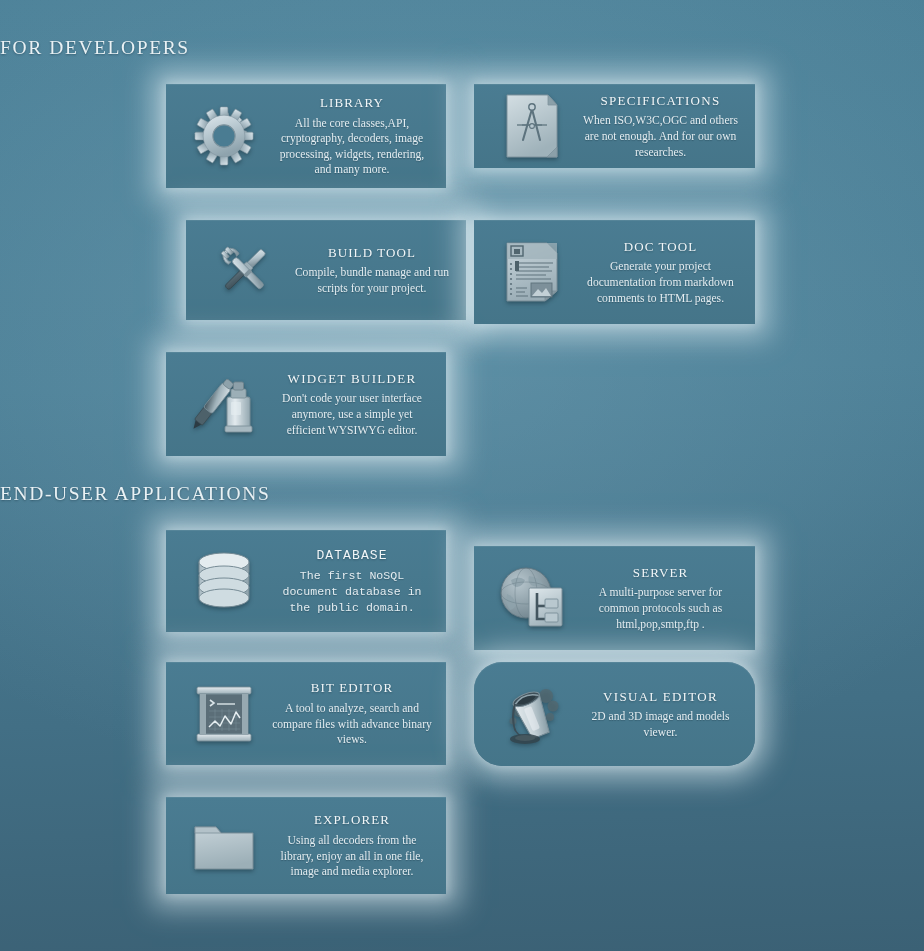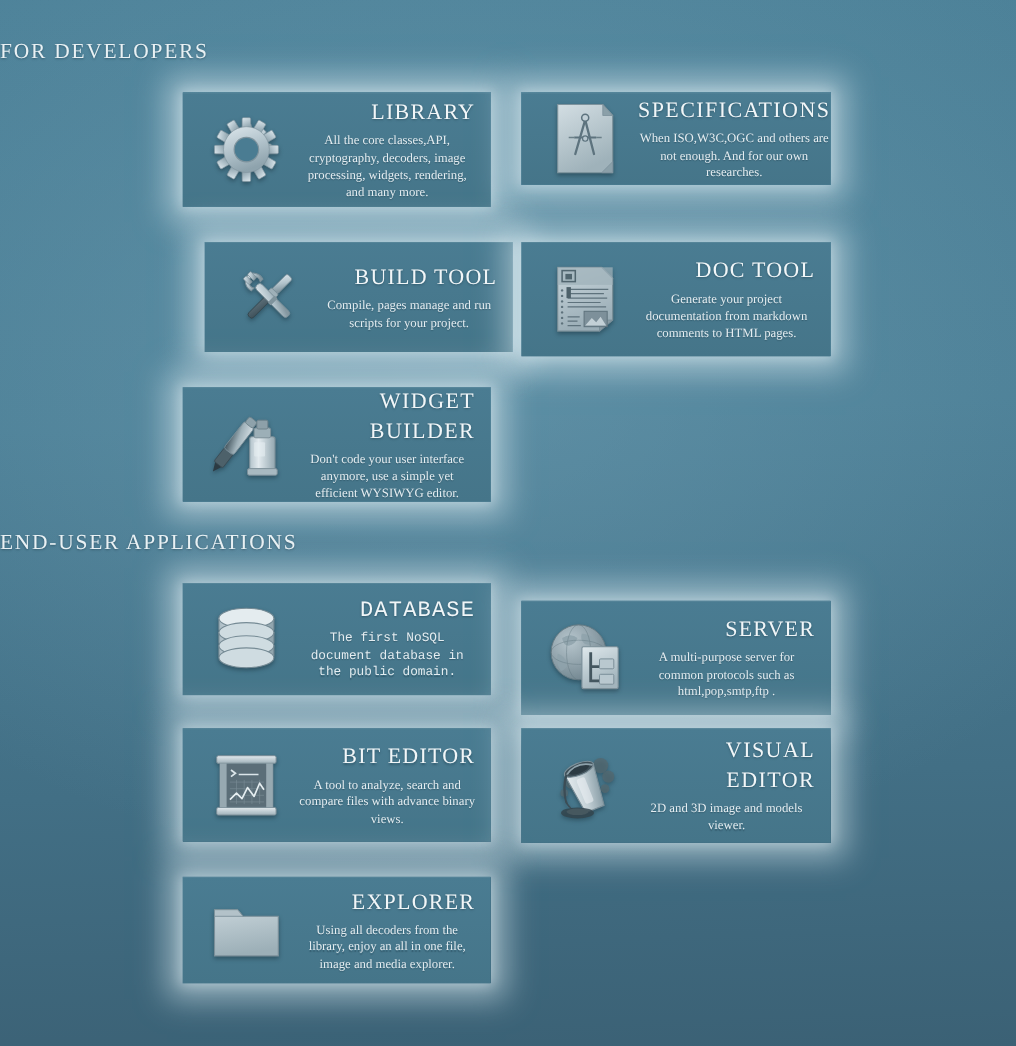"LIBRARY" .card-title { font-size: 20px -> 13px; text-align: right -> none }
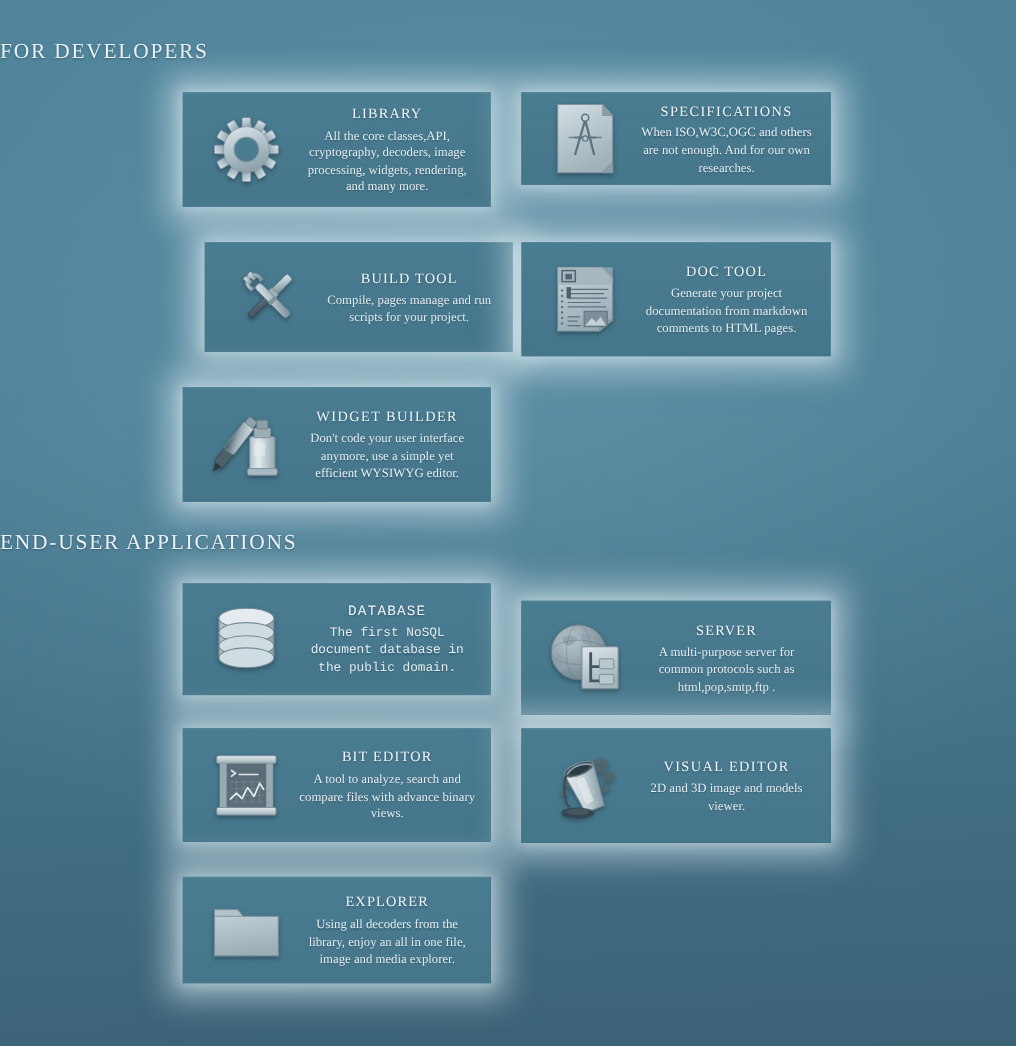"Compile, pages manage and run" div.card-desc { text: pages -> bundle }
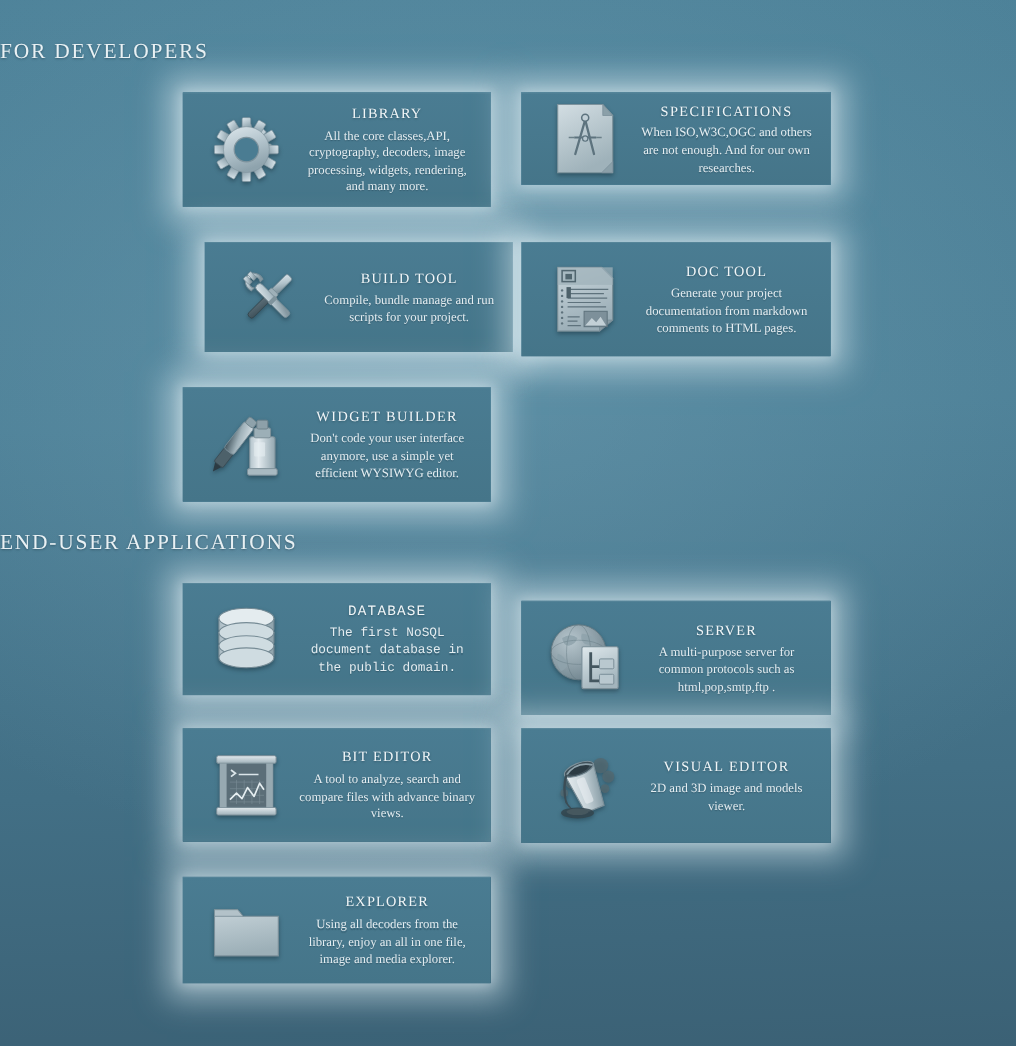"VISUAL EDITOR" #card-visualeditor { border-radius: none -> 28px }
